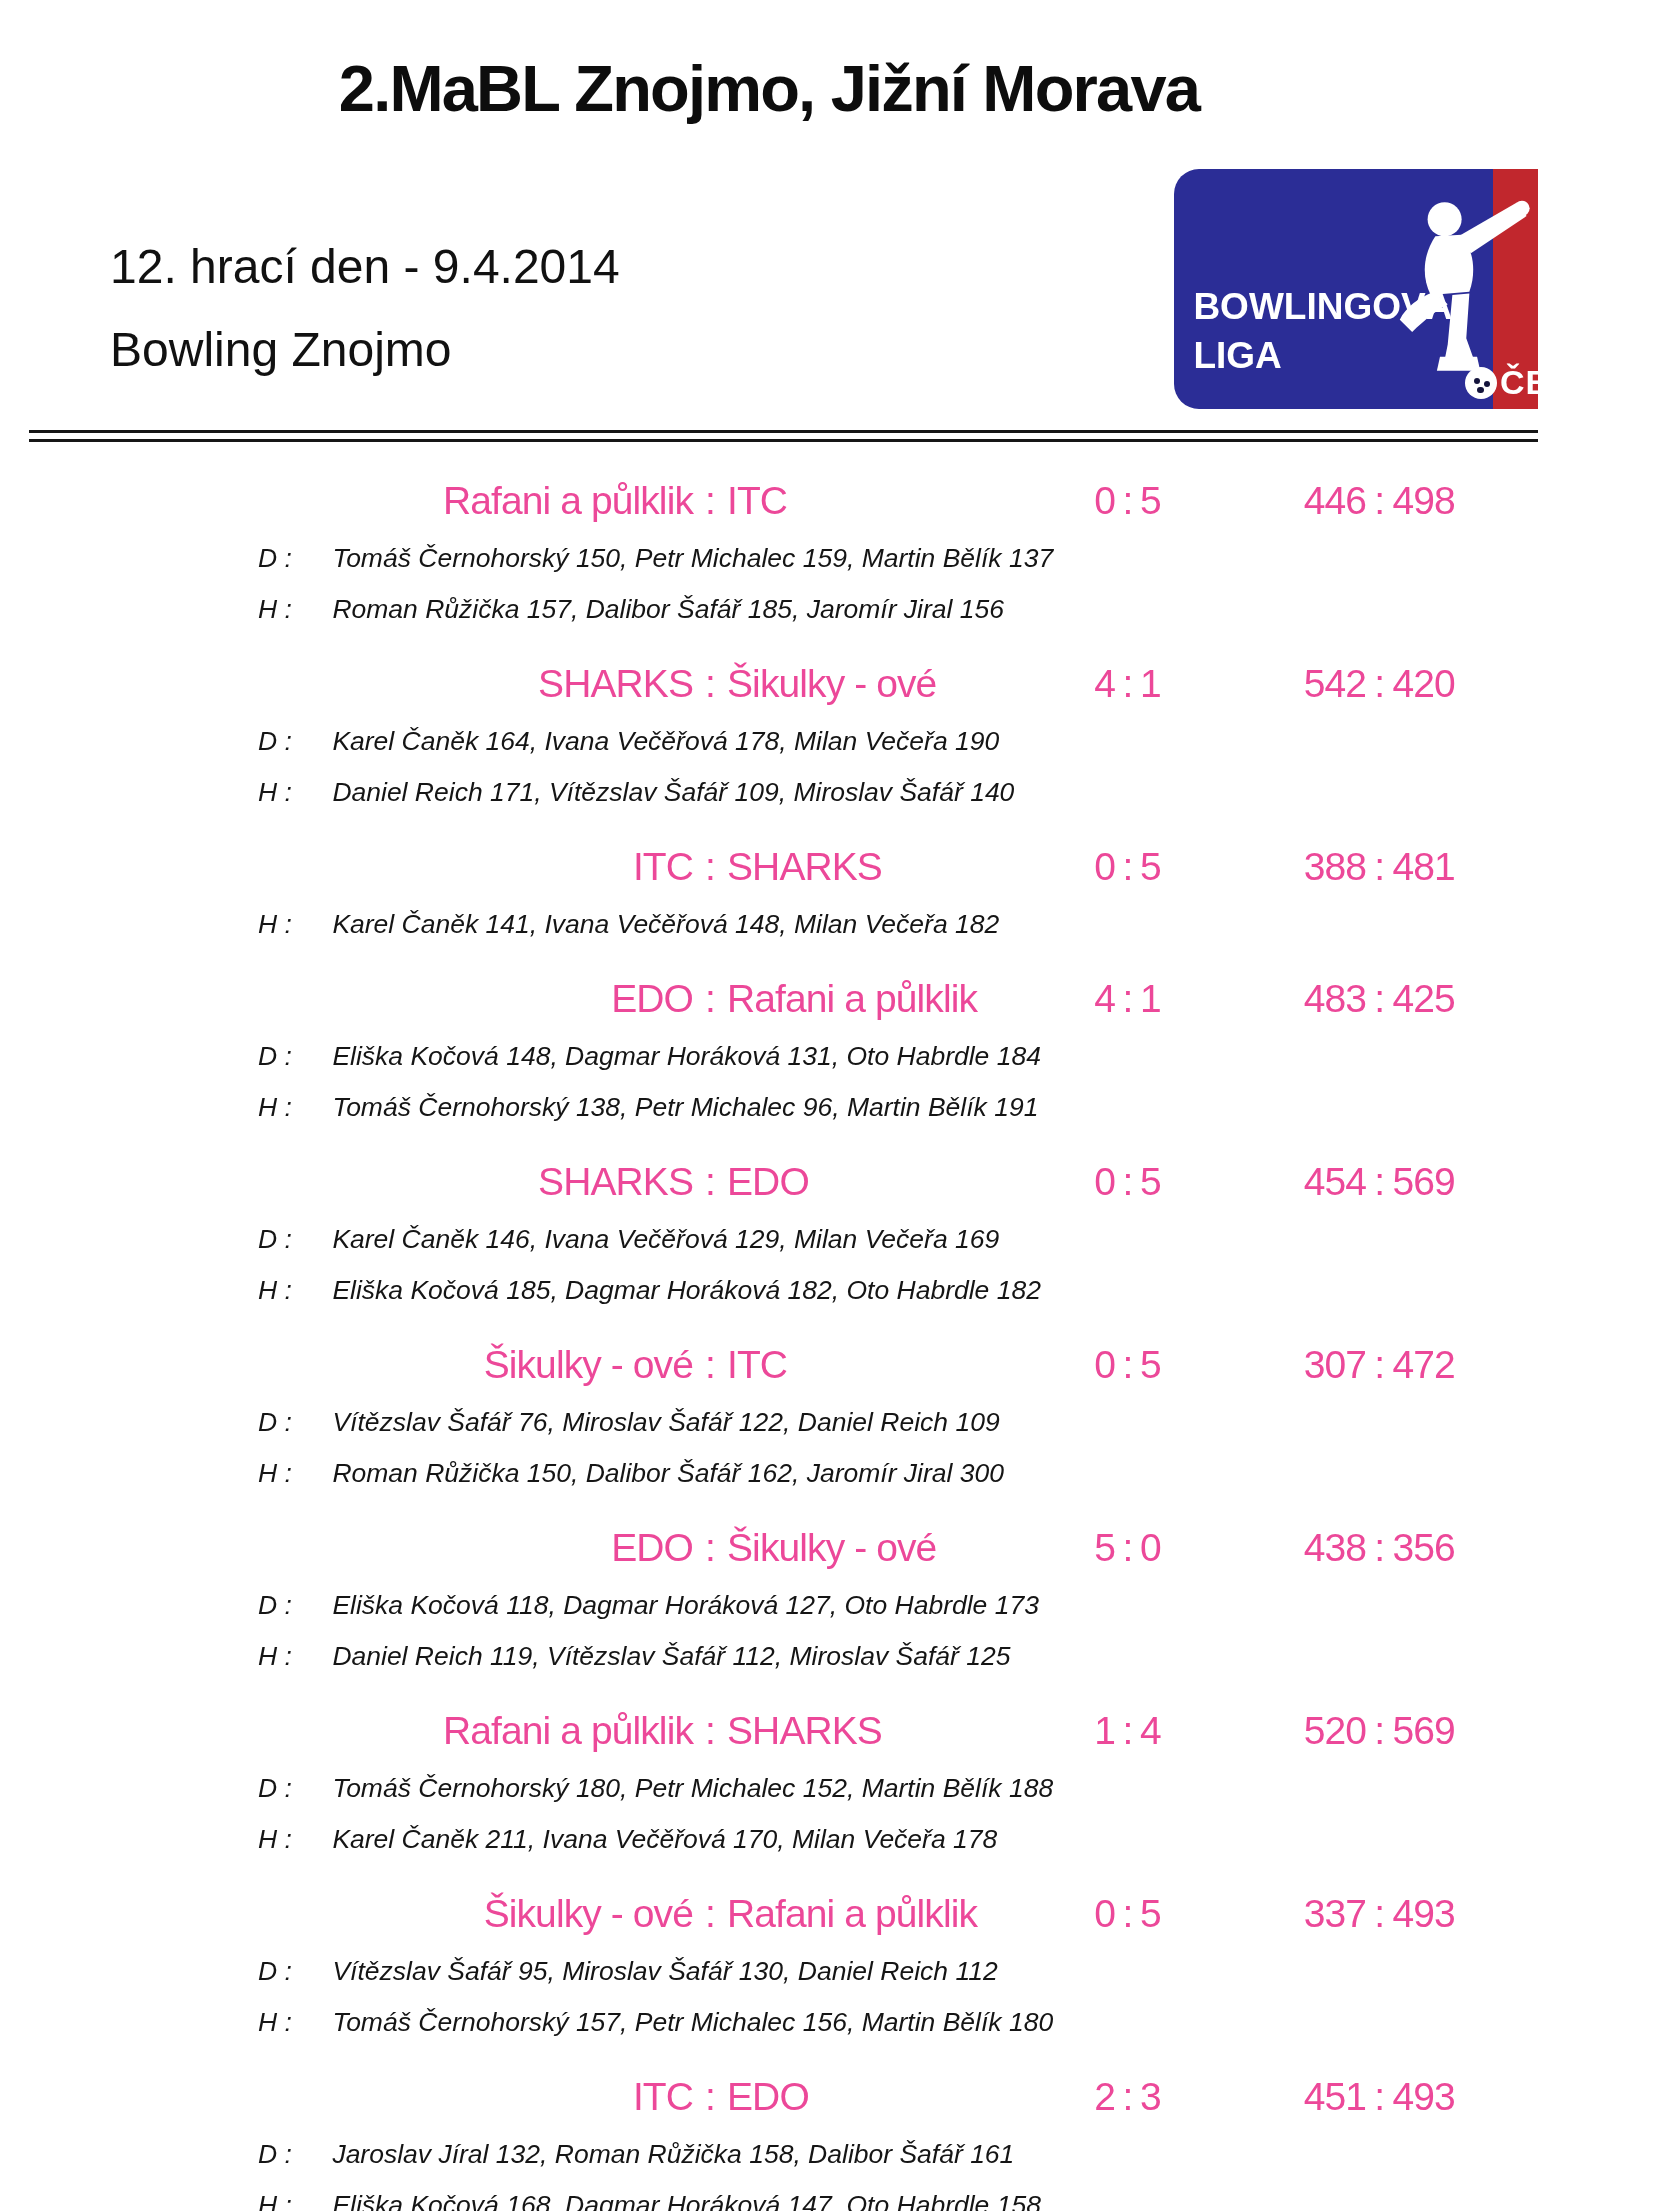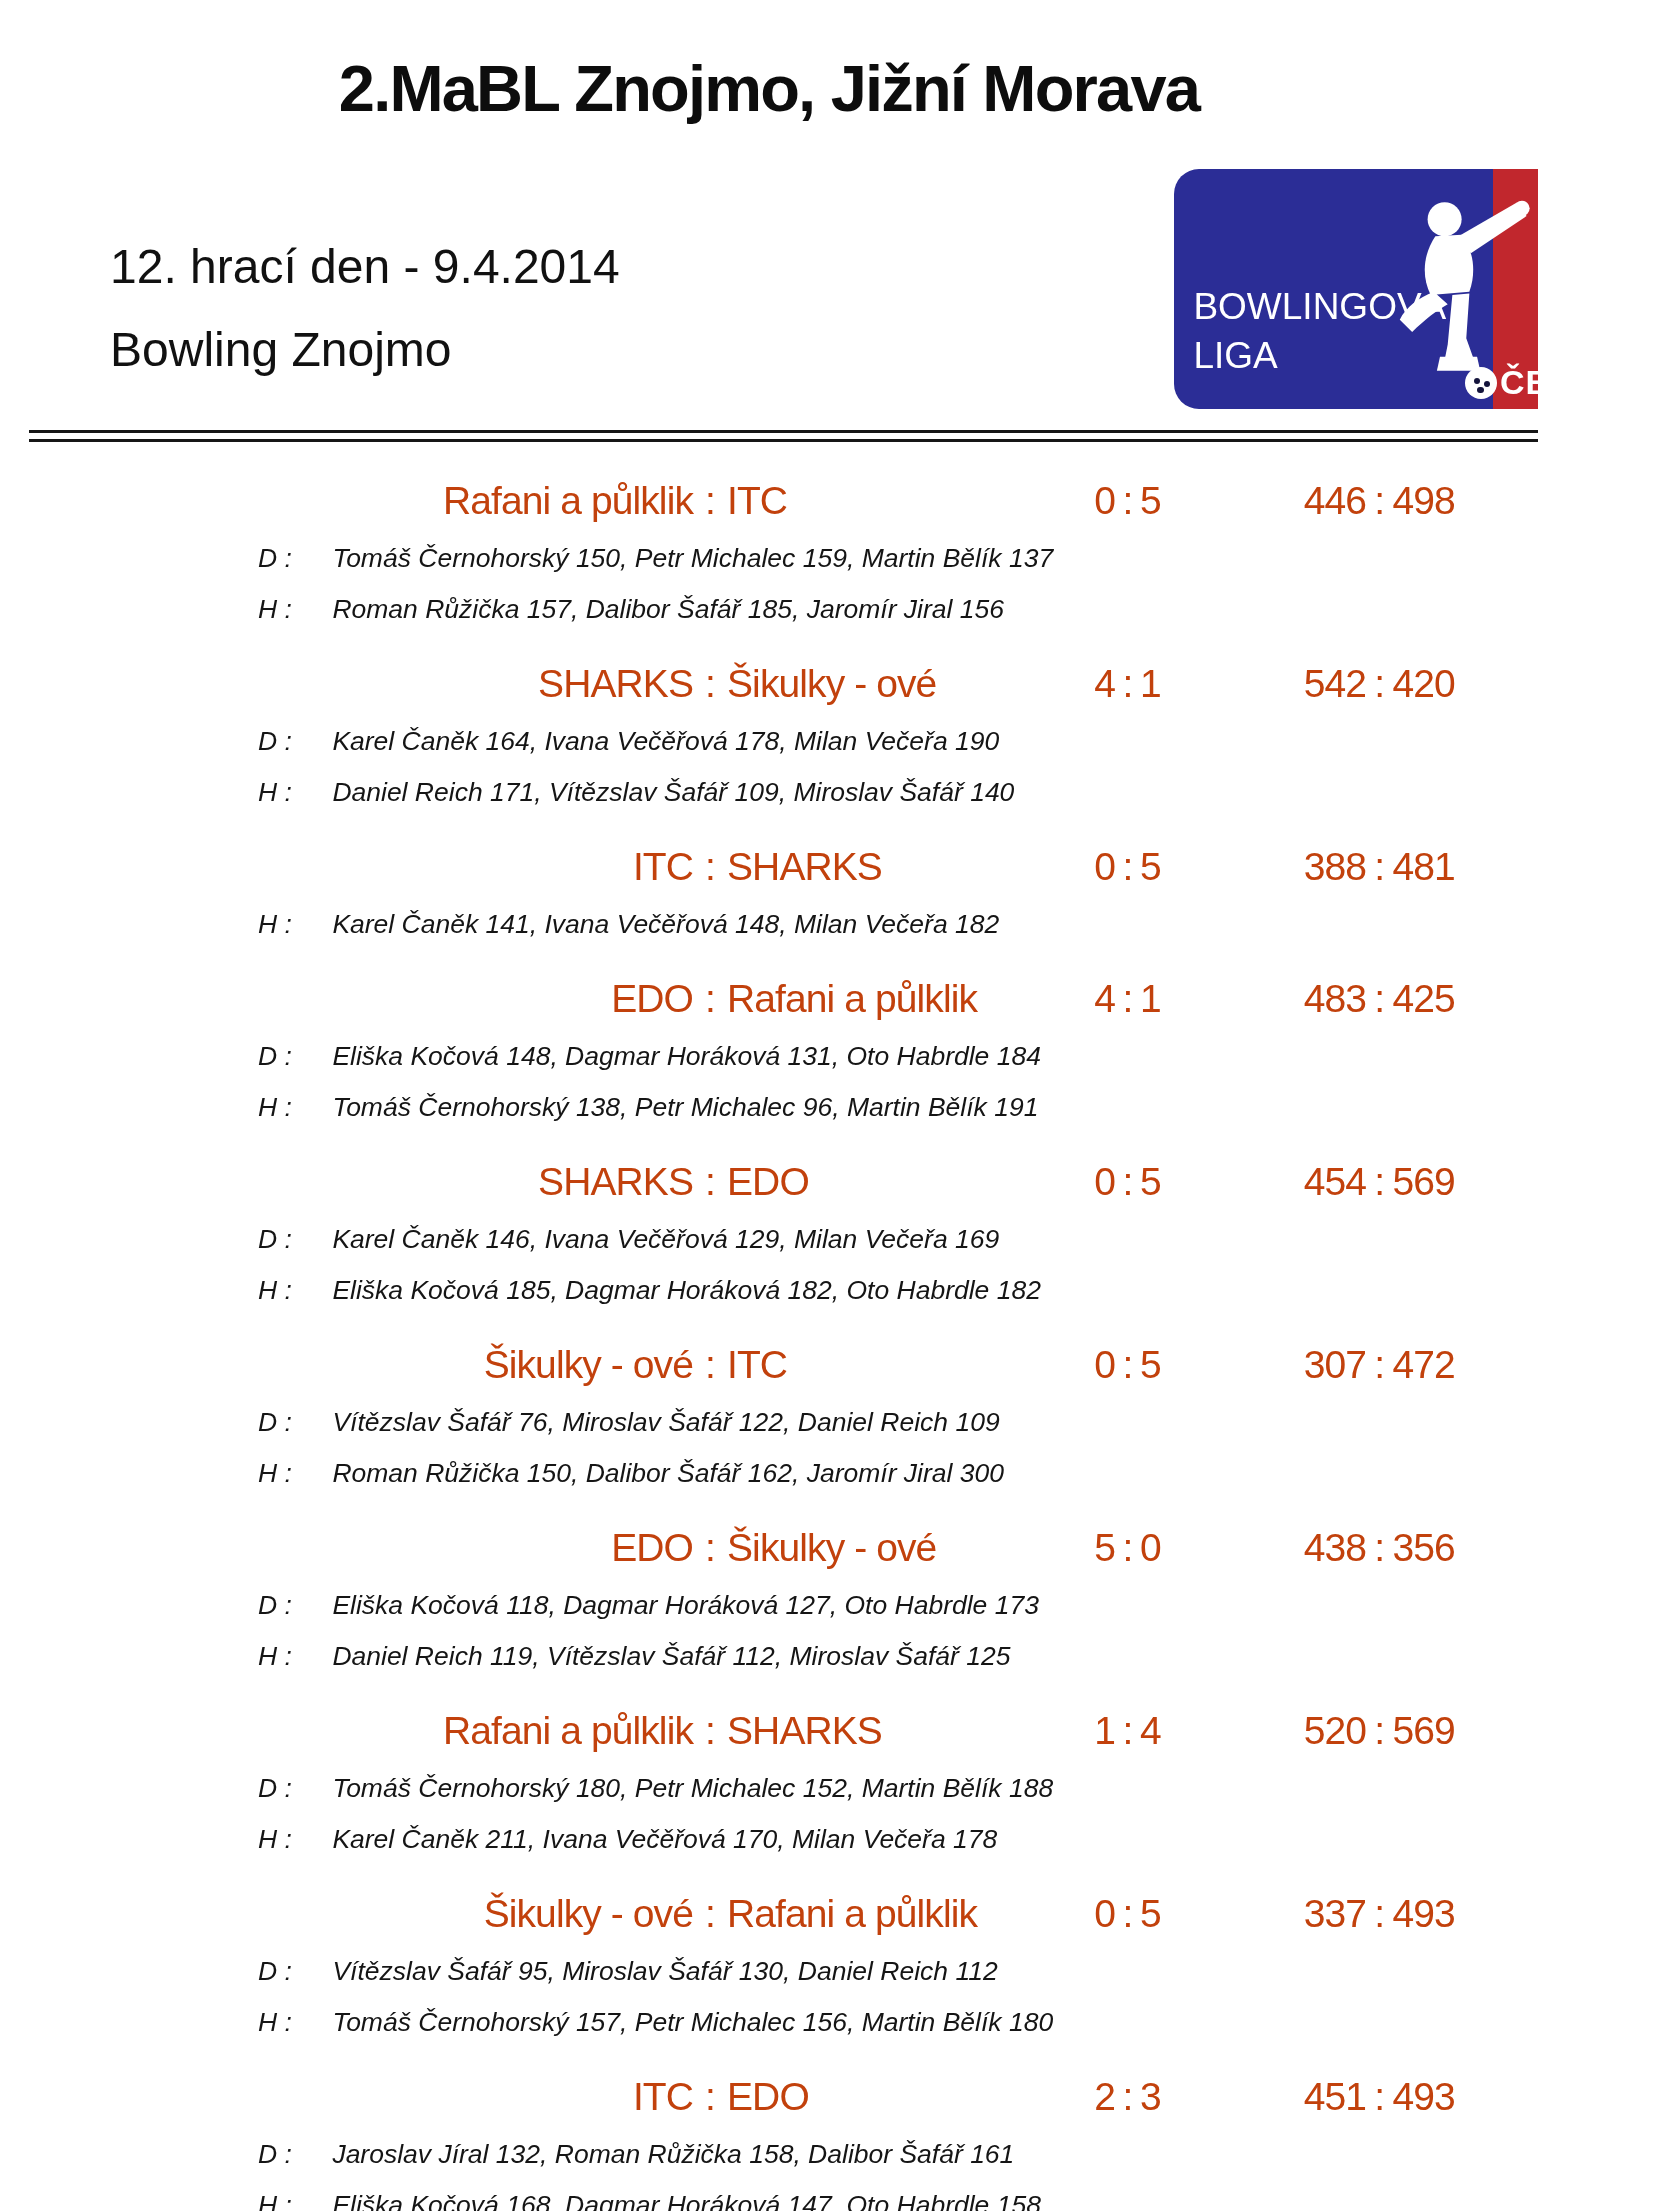"BOWLINGOVÁ" .logo-wordmark { font-weight: 400 -> 700 }
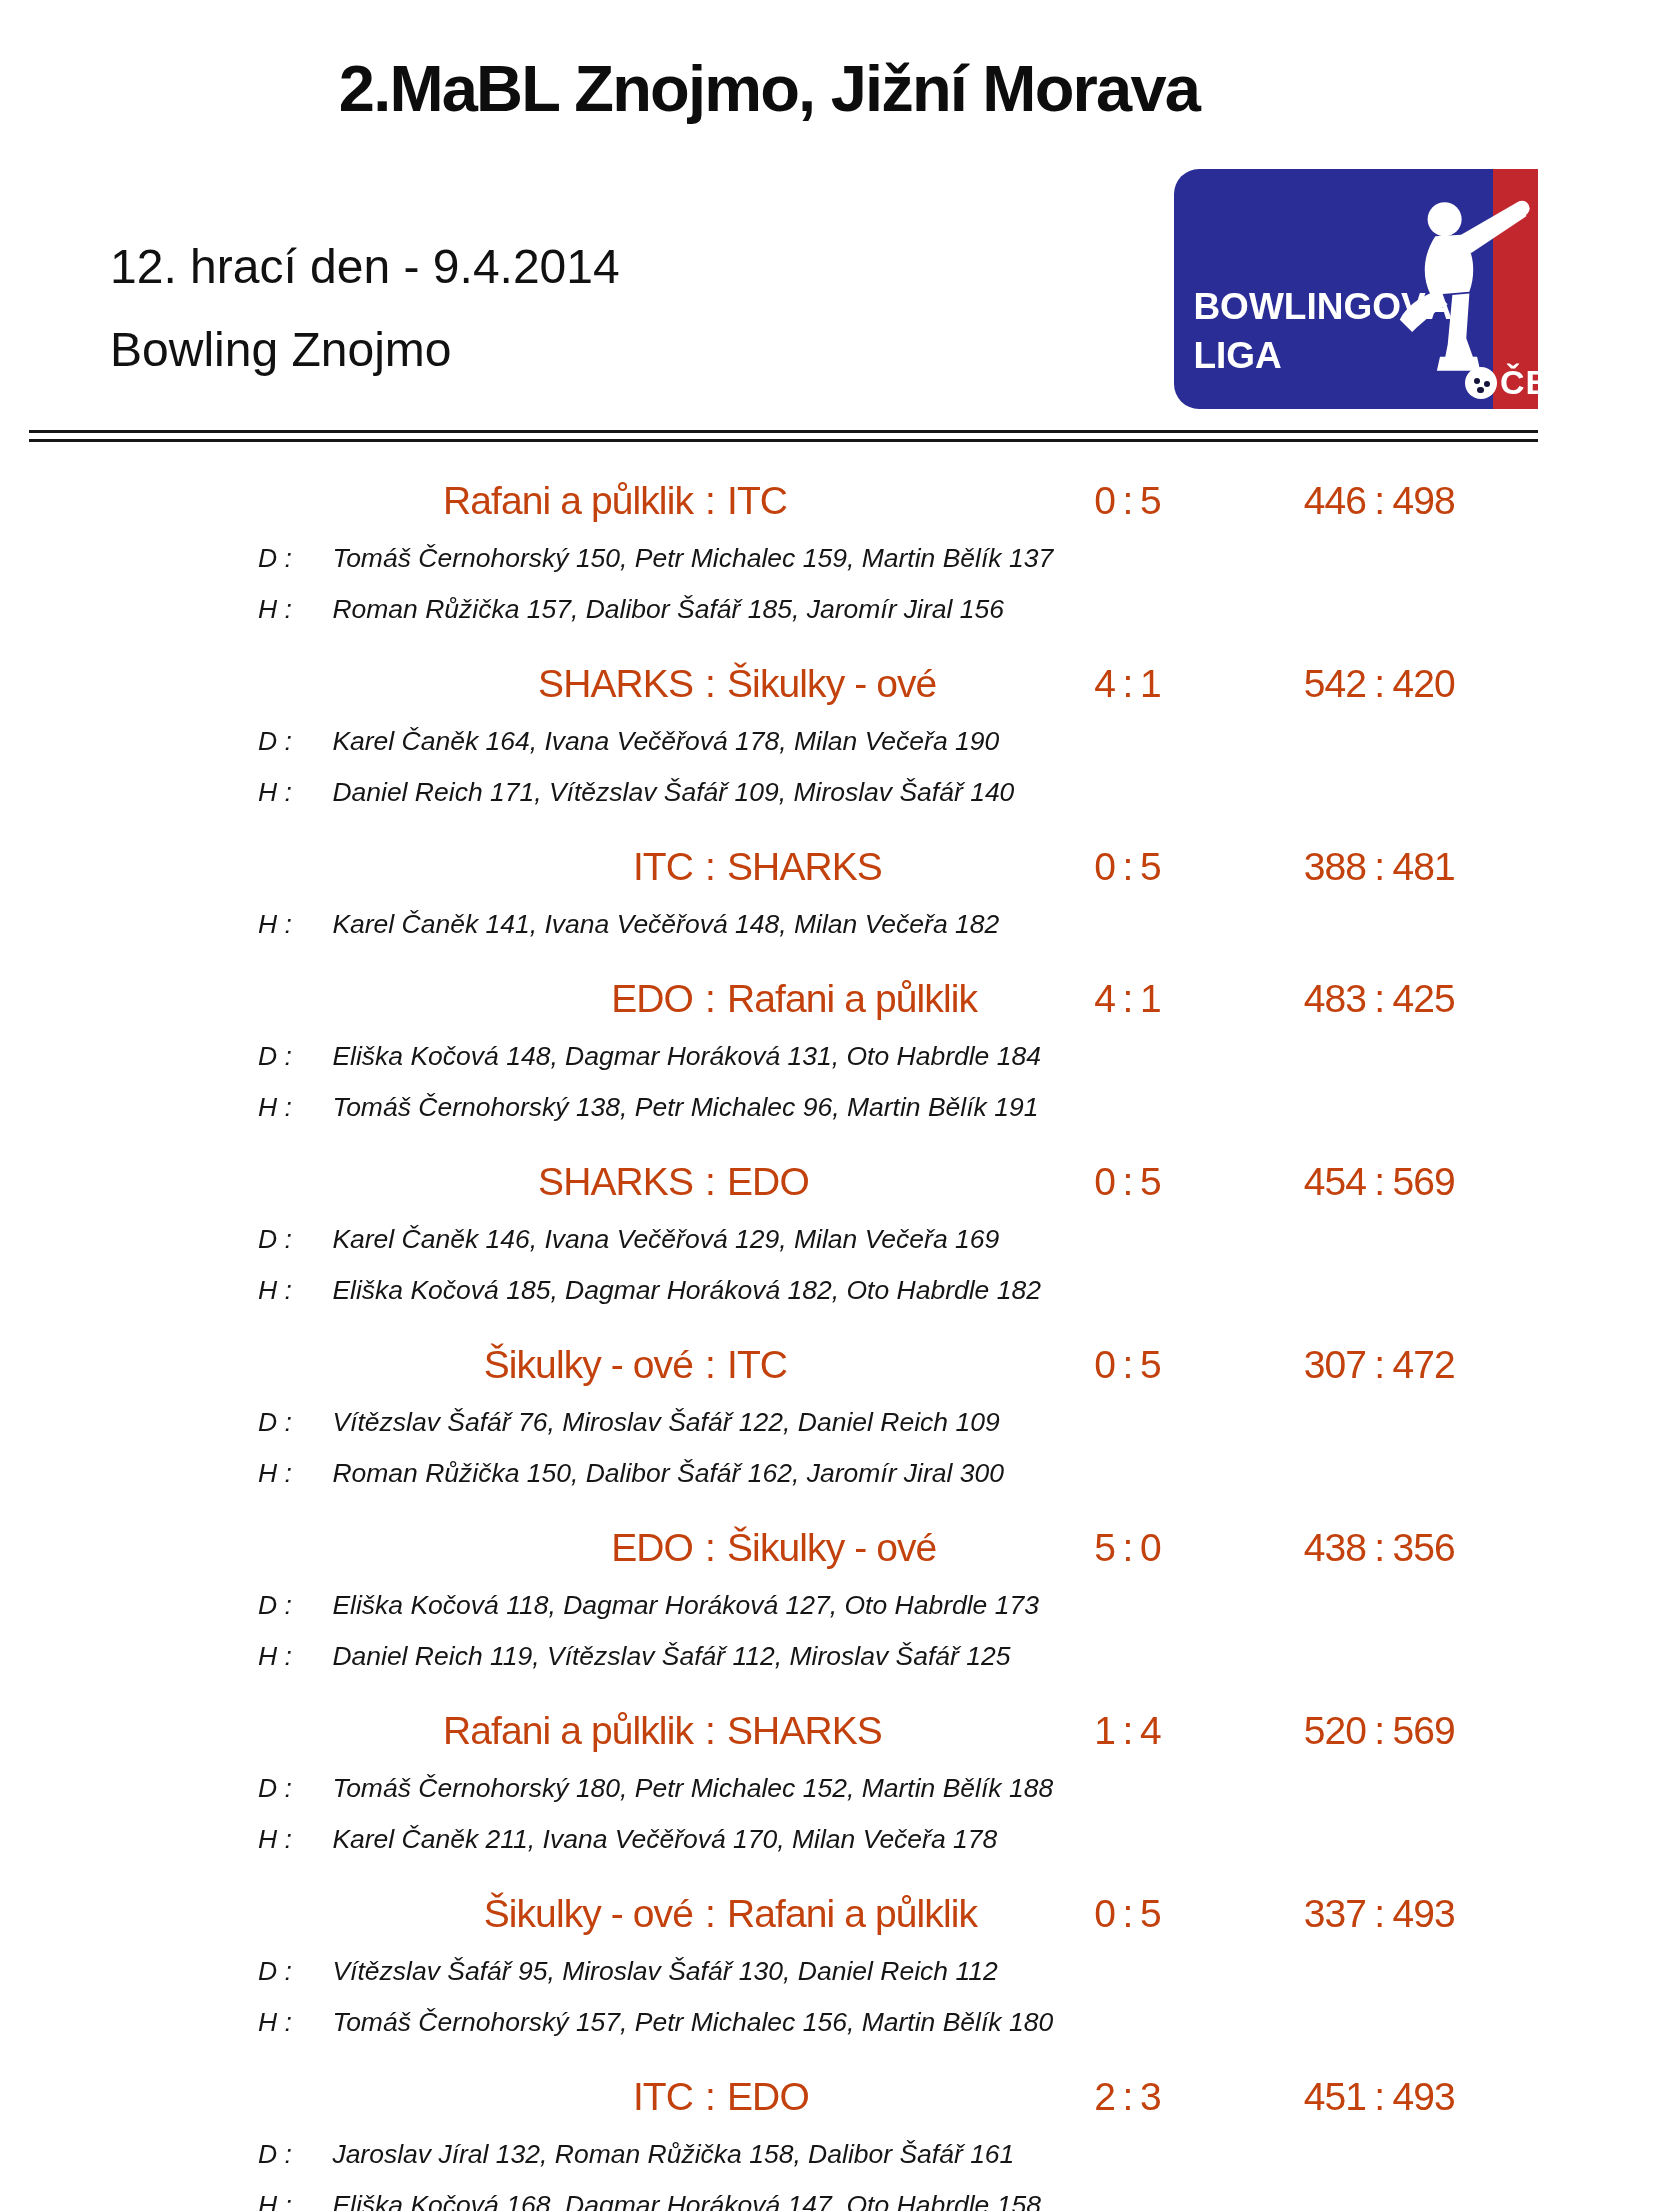"Rafani a půlklik" .match-title { color: #c2410c -> #ec4899 }
